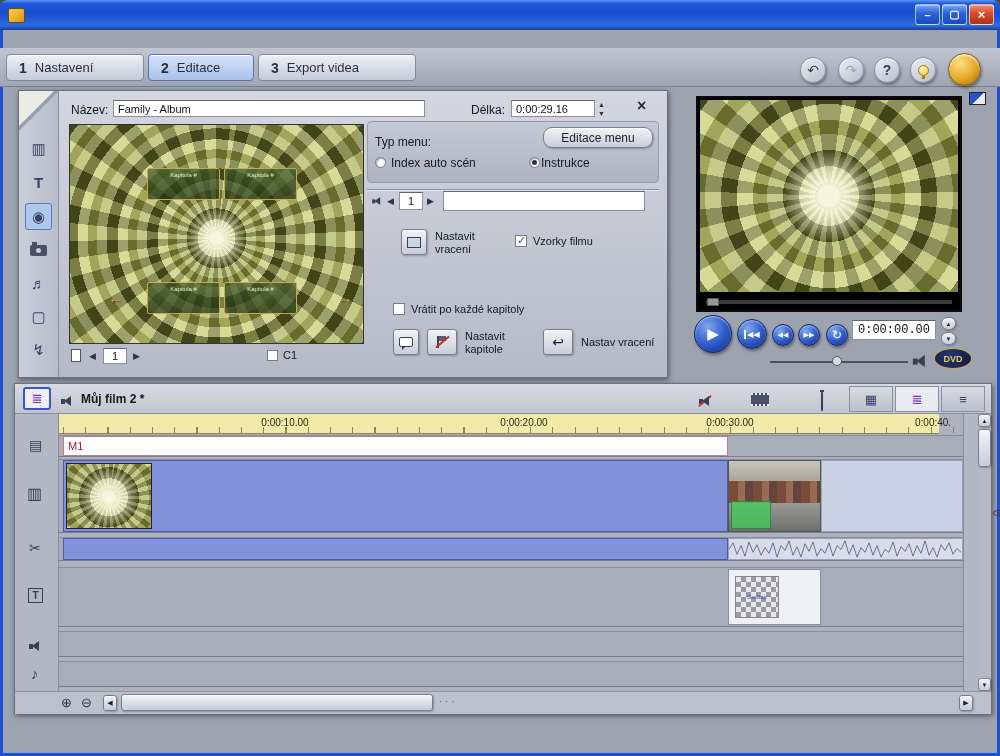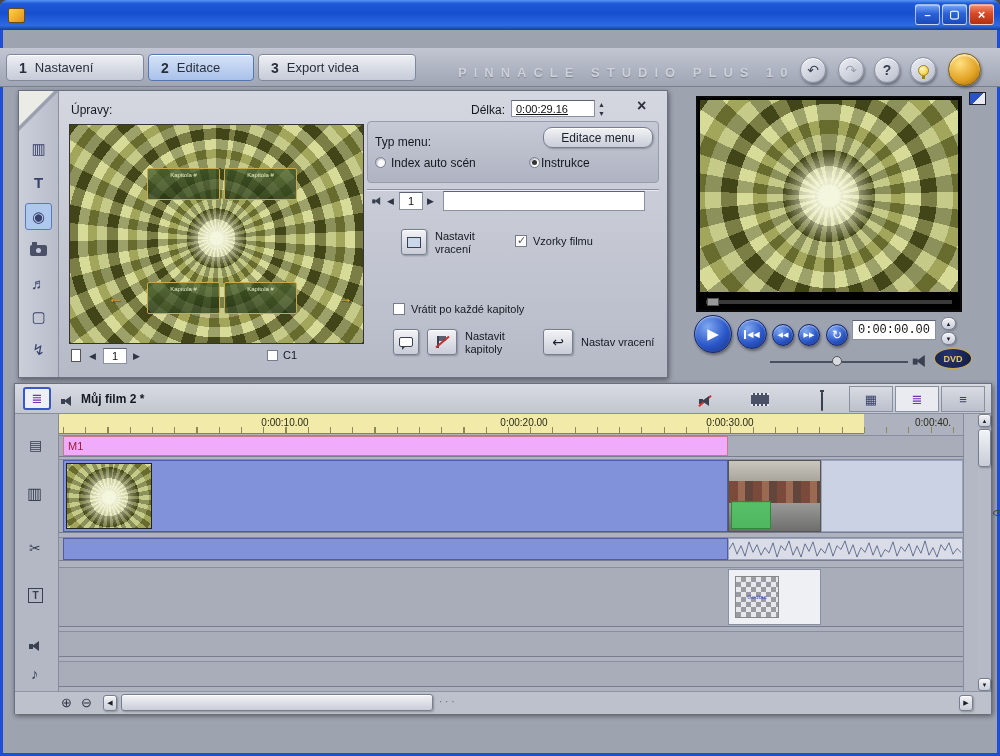"PINNACLE STUDIO PLUS 10" span.brand { html: <span>PINNACLE STUDIO PLUS 10</span> -> none }
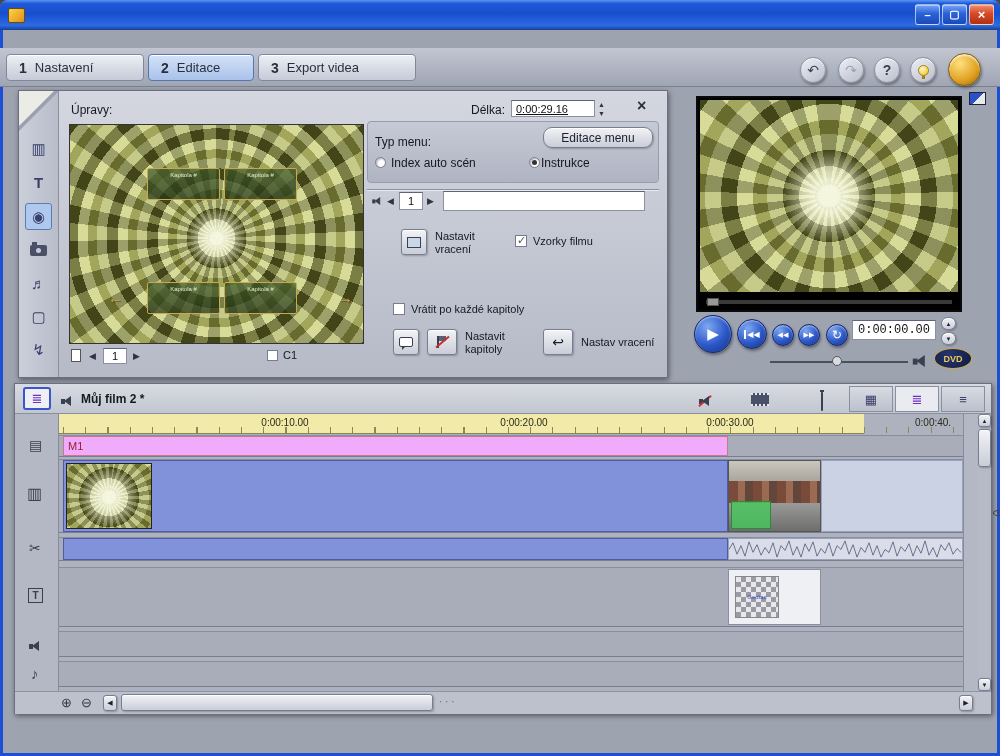"Úpravy:" span.lbl { text: Úpravy -> Název }
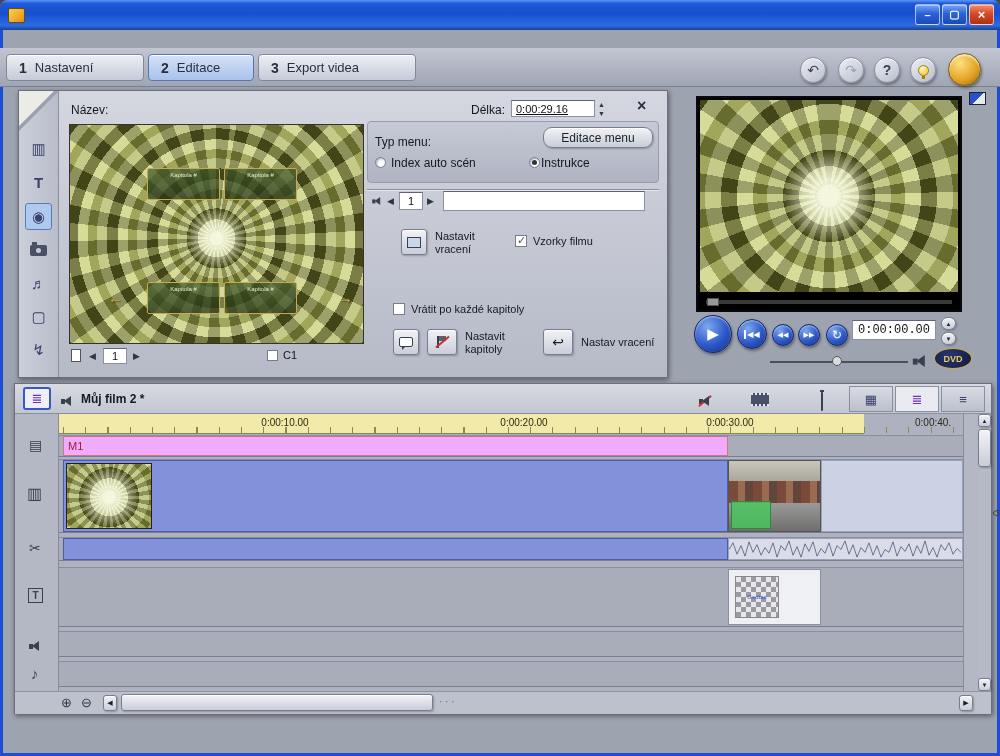"Family - Album" input.tb { html: none -> <input> }
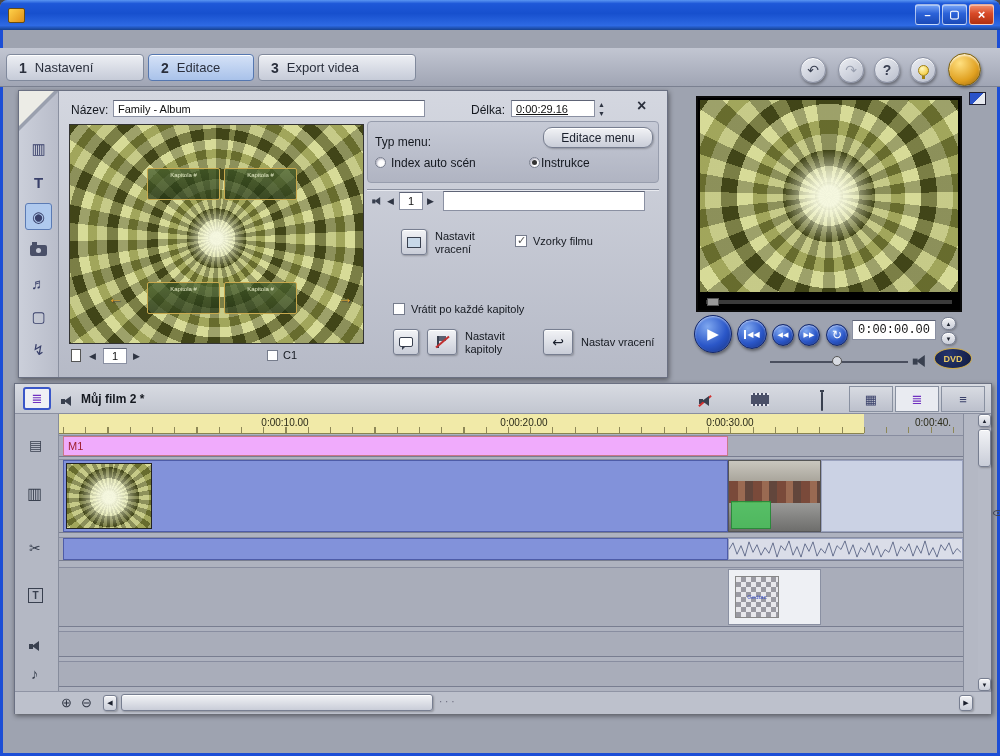"0:00:29.16" input.tb { text-decoration: underline -> none }
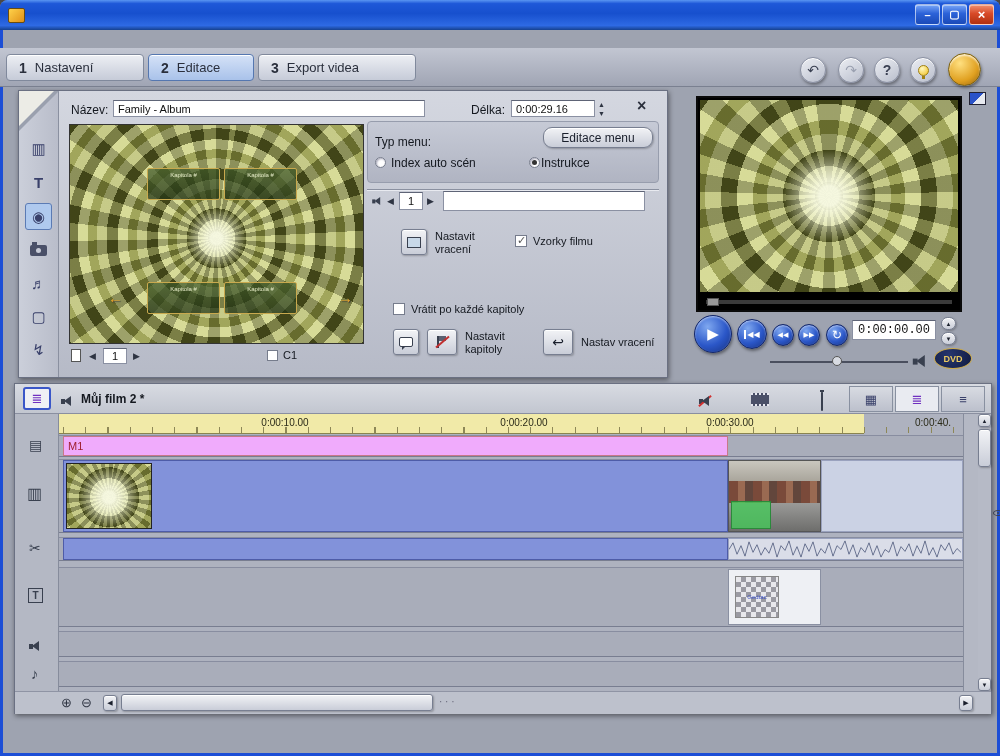"Nastavit kapitoly" span.lbl { text: kapitoly -> kapitole }
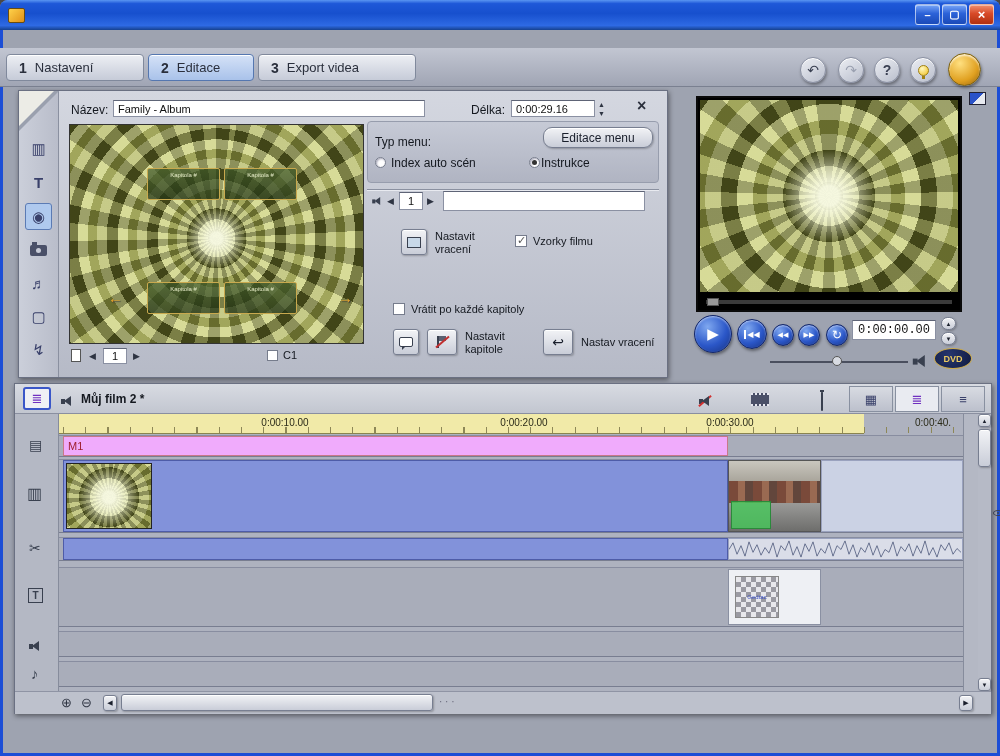"0:00:10.00" .ruler { width: 849px -> 924px }
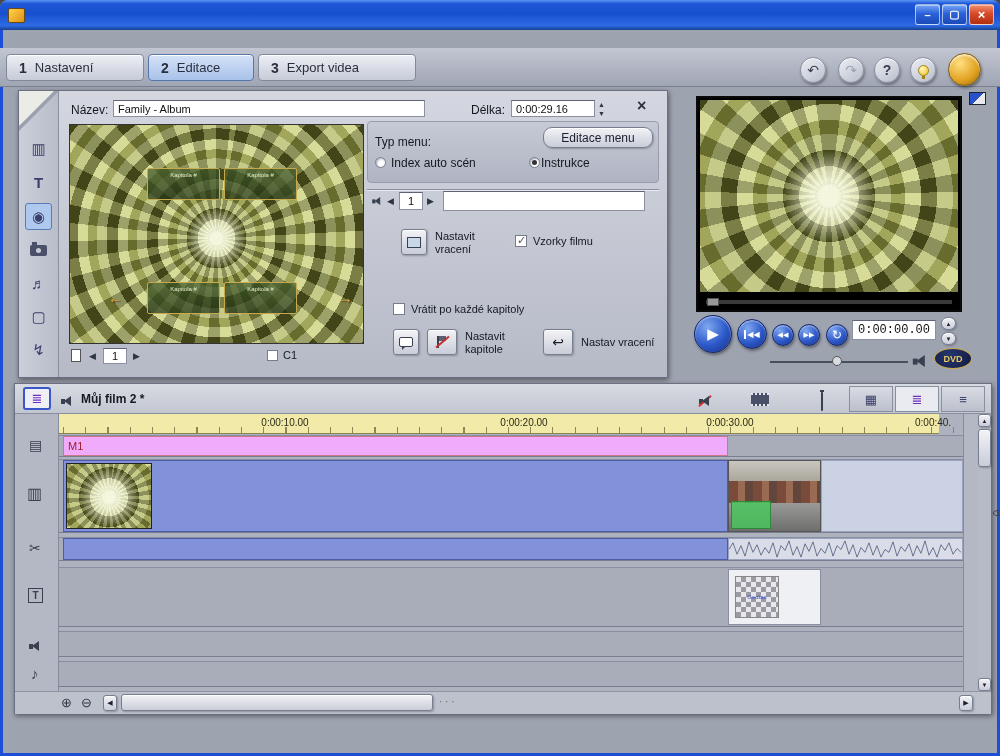"M1" div.clip { background: #f0abfc -> #ffffff }
